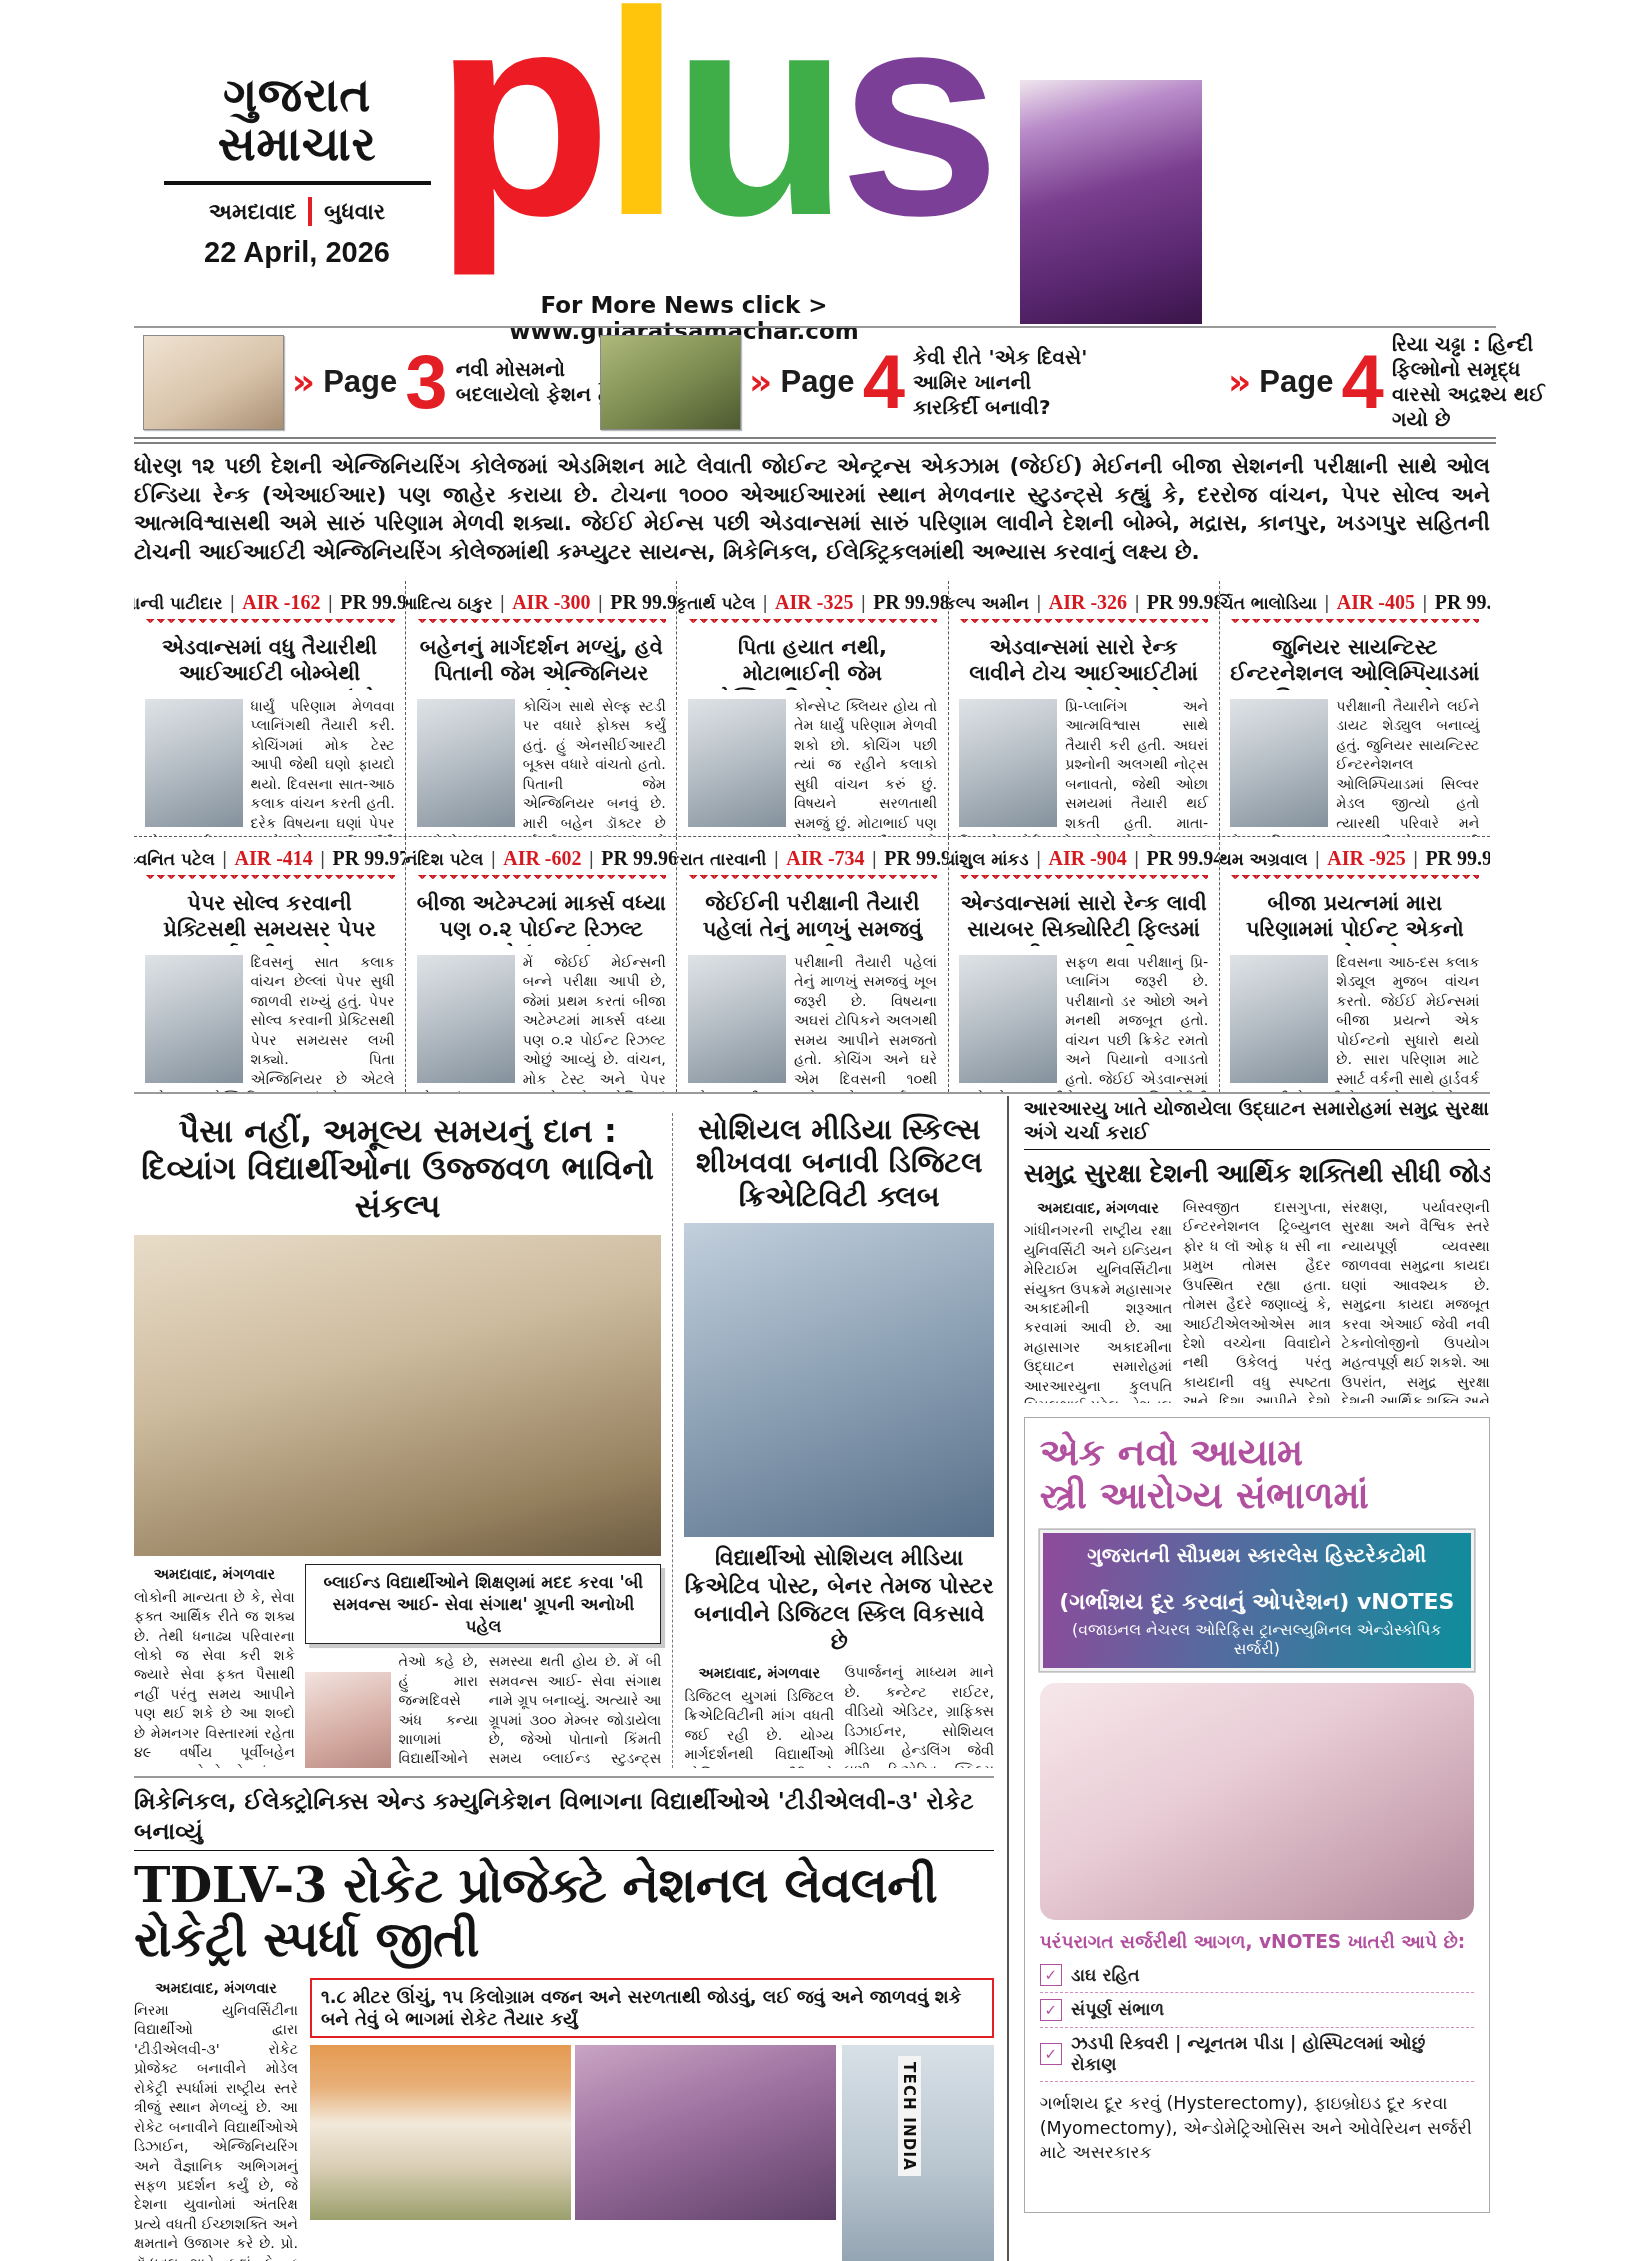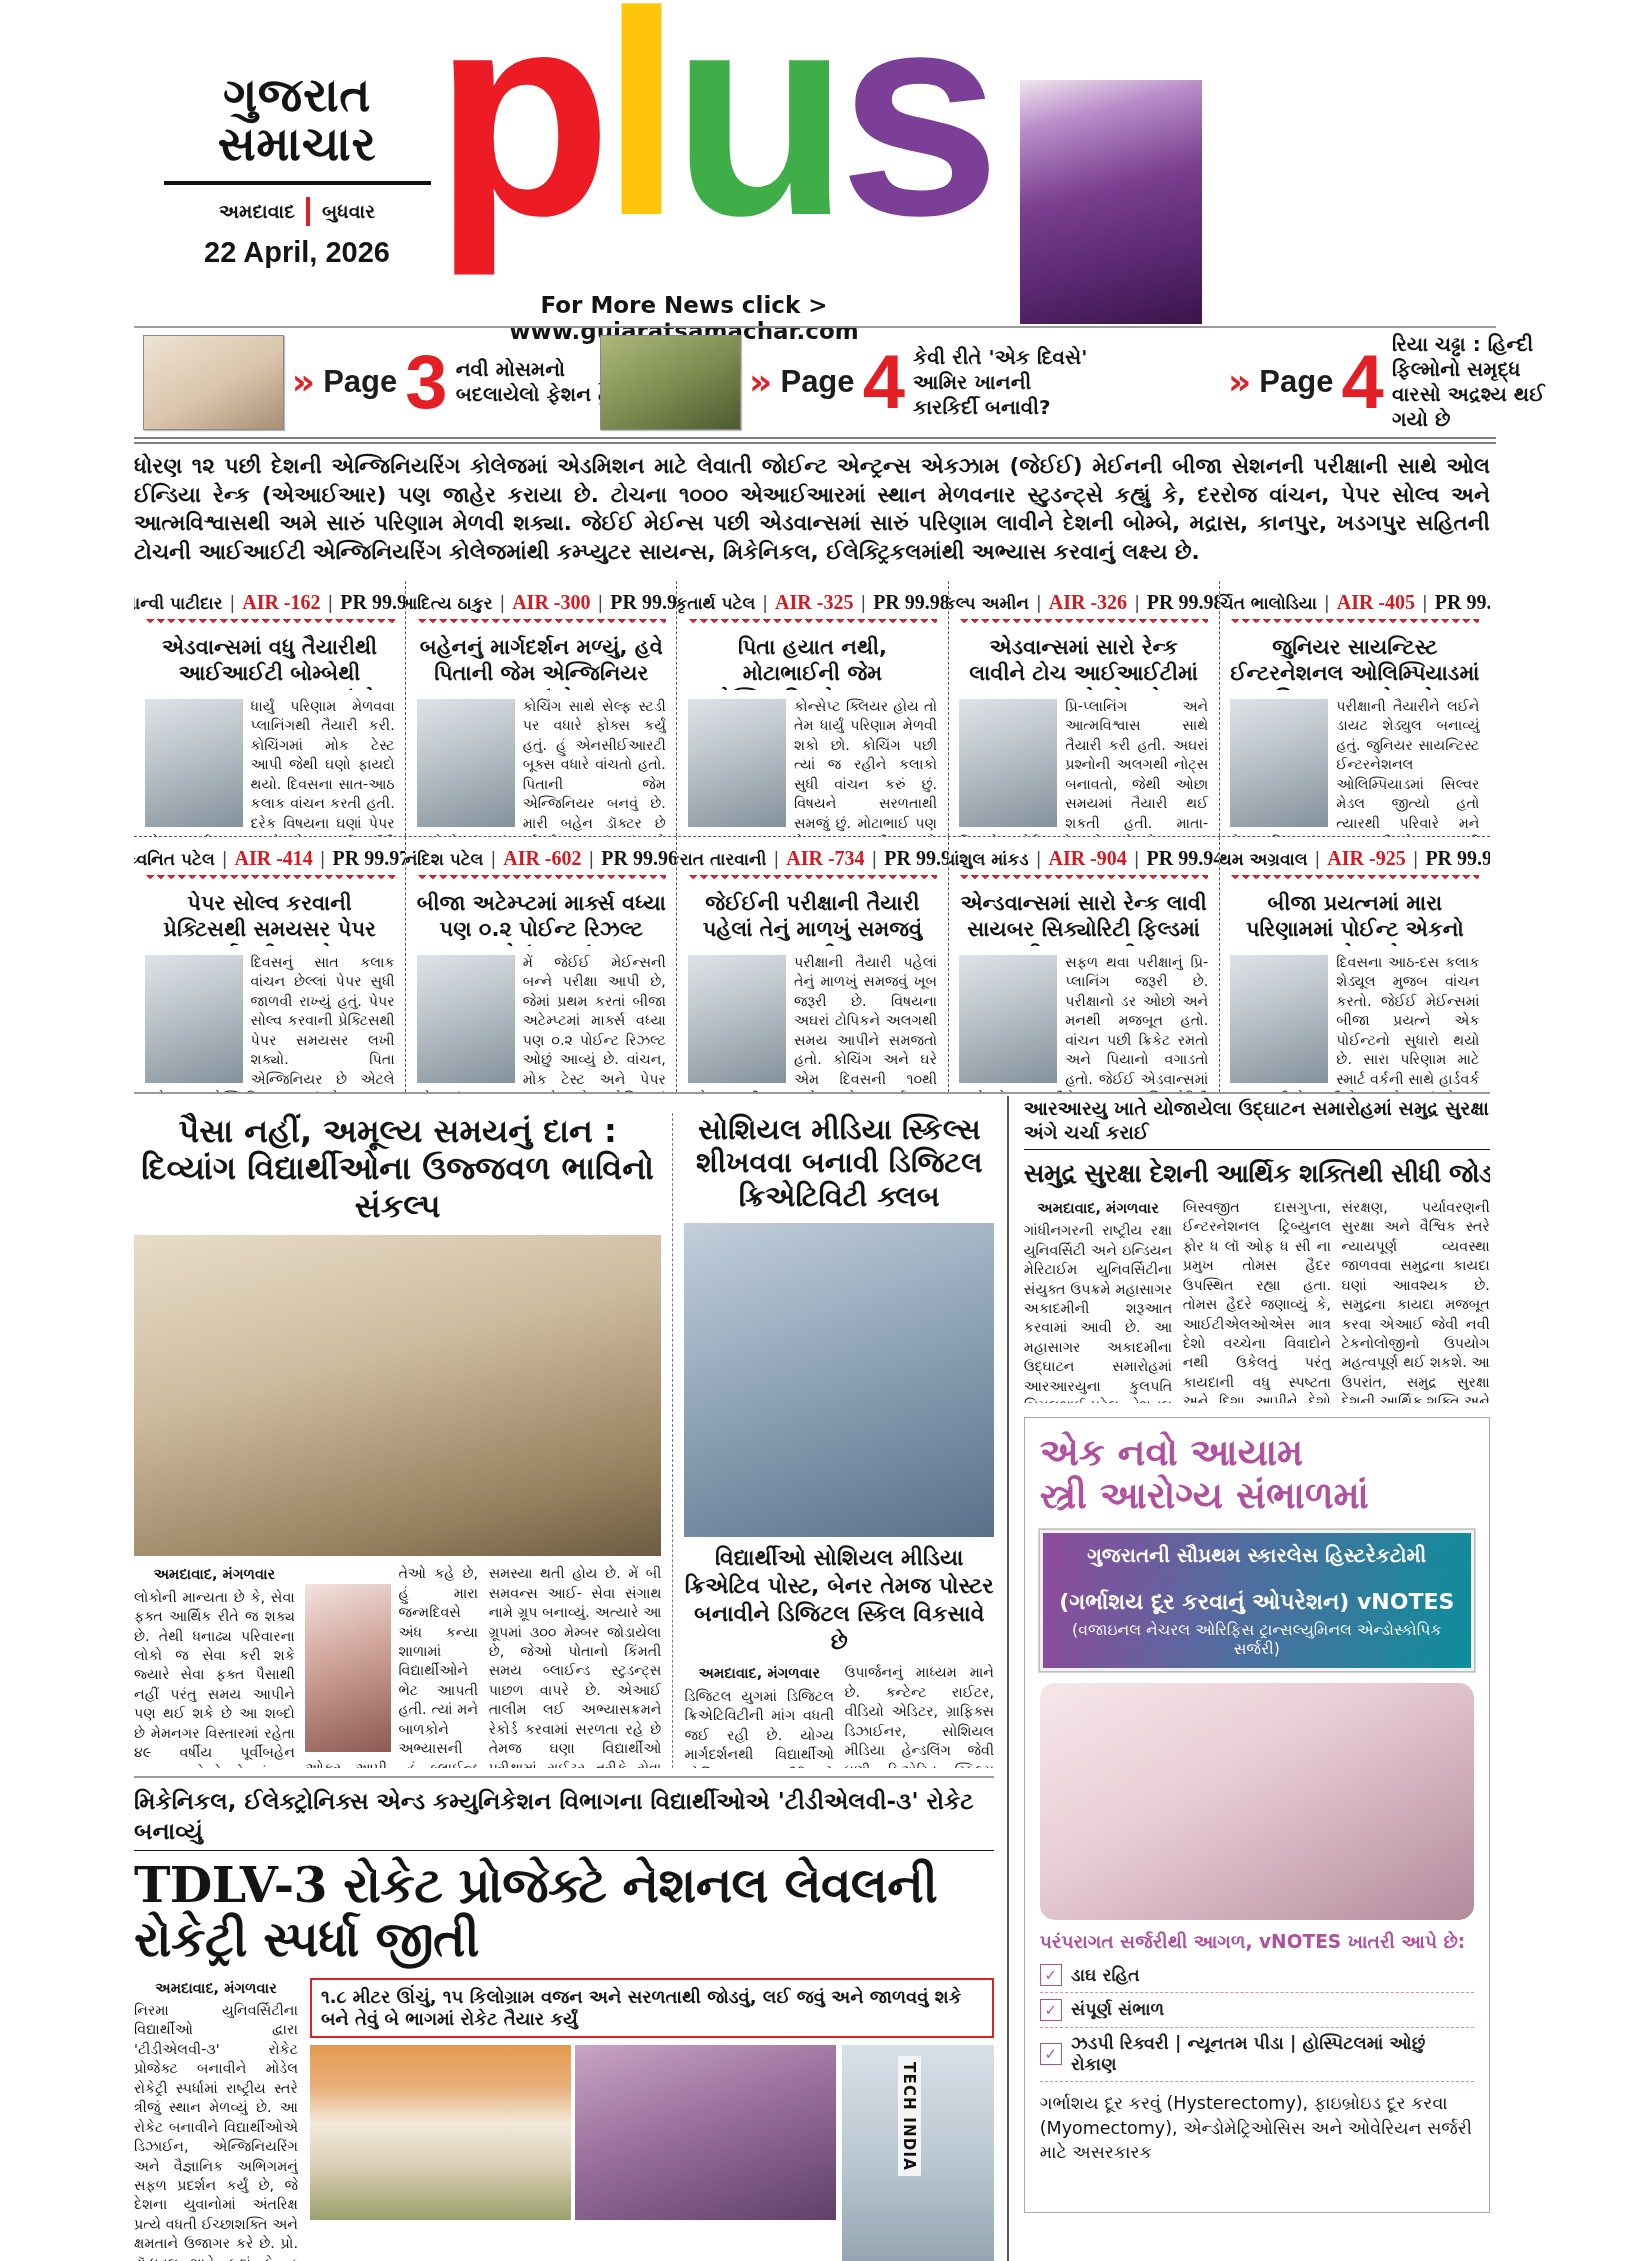"અમદાવાદ" .city-day { font-size: 19px -> 22px }
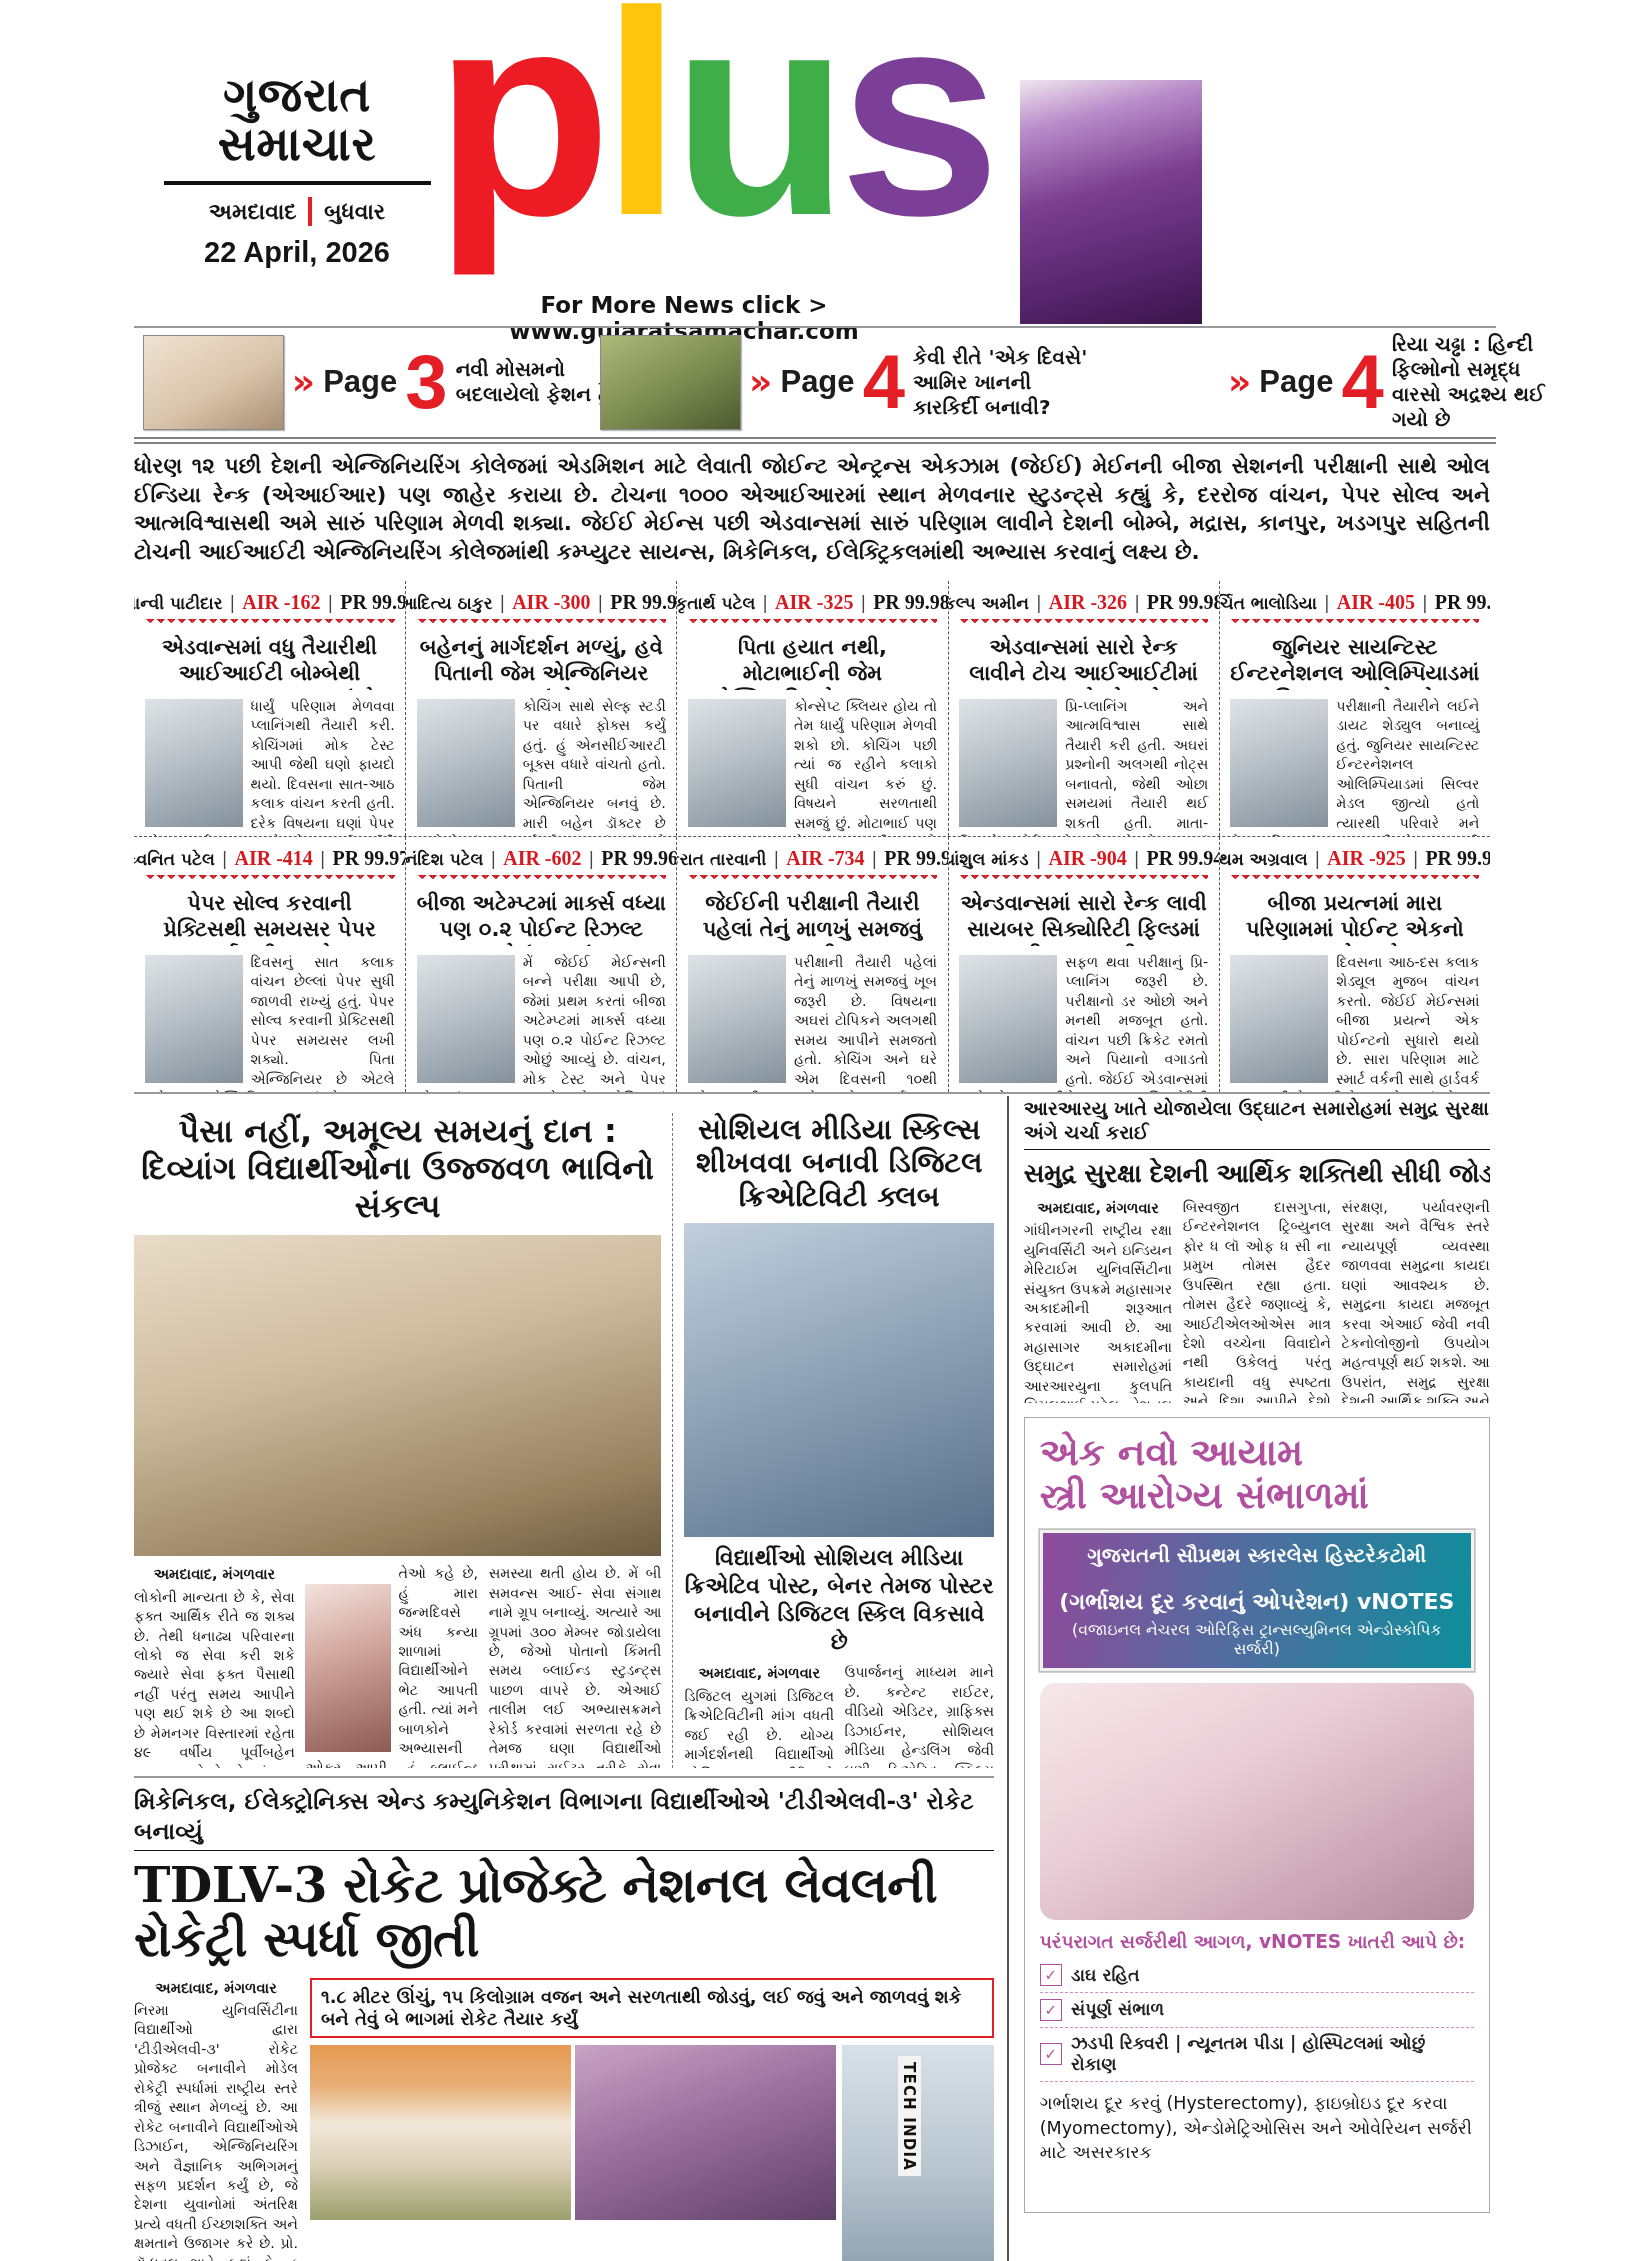"બ્લાઈન્ડ વિદ્યાર્થીઓને શિક્ષણમાં મદદ" div.inset-box { html: none -> <div>બ્લાઈન્ડ વિદ્યાર્થીઓને શિક્ષણમાં મદદ કરવા 'બી સમવન્સ આઈ- સેવા સંગાથ' ગ્રૂપની અનોખી પહેલ</div> }
